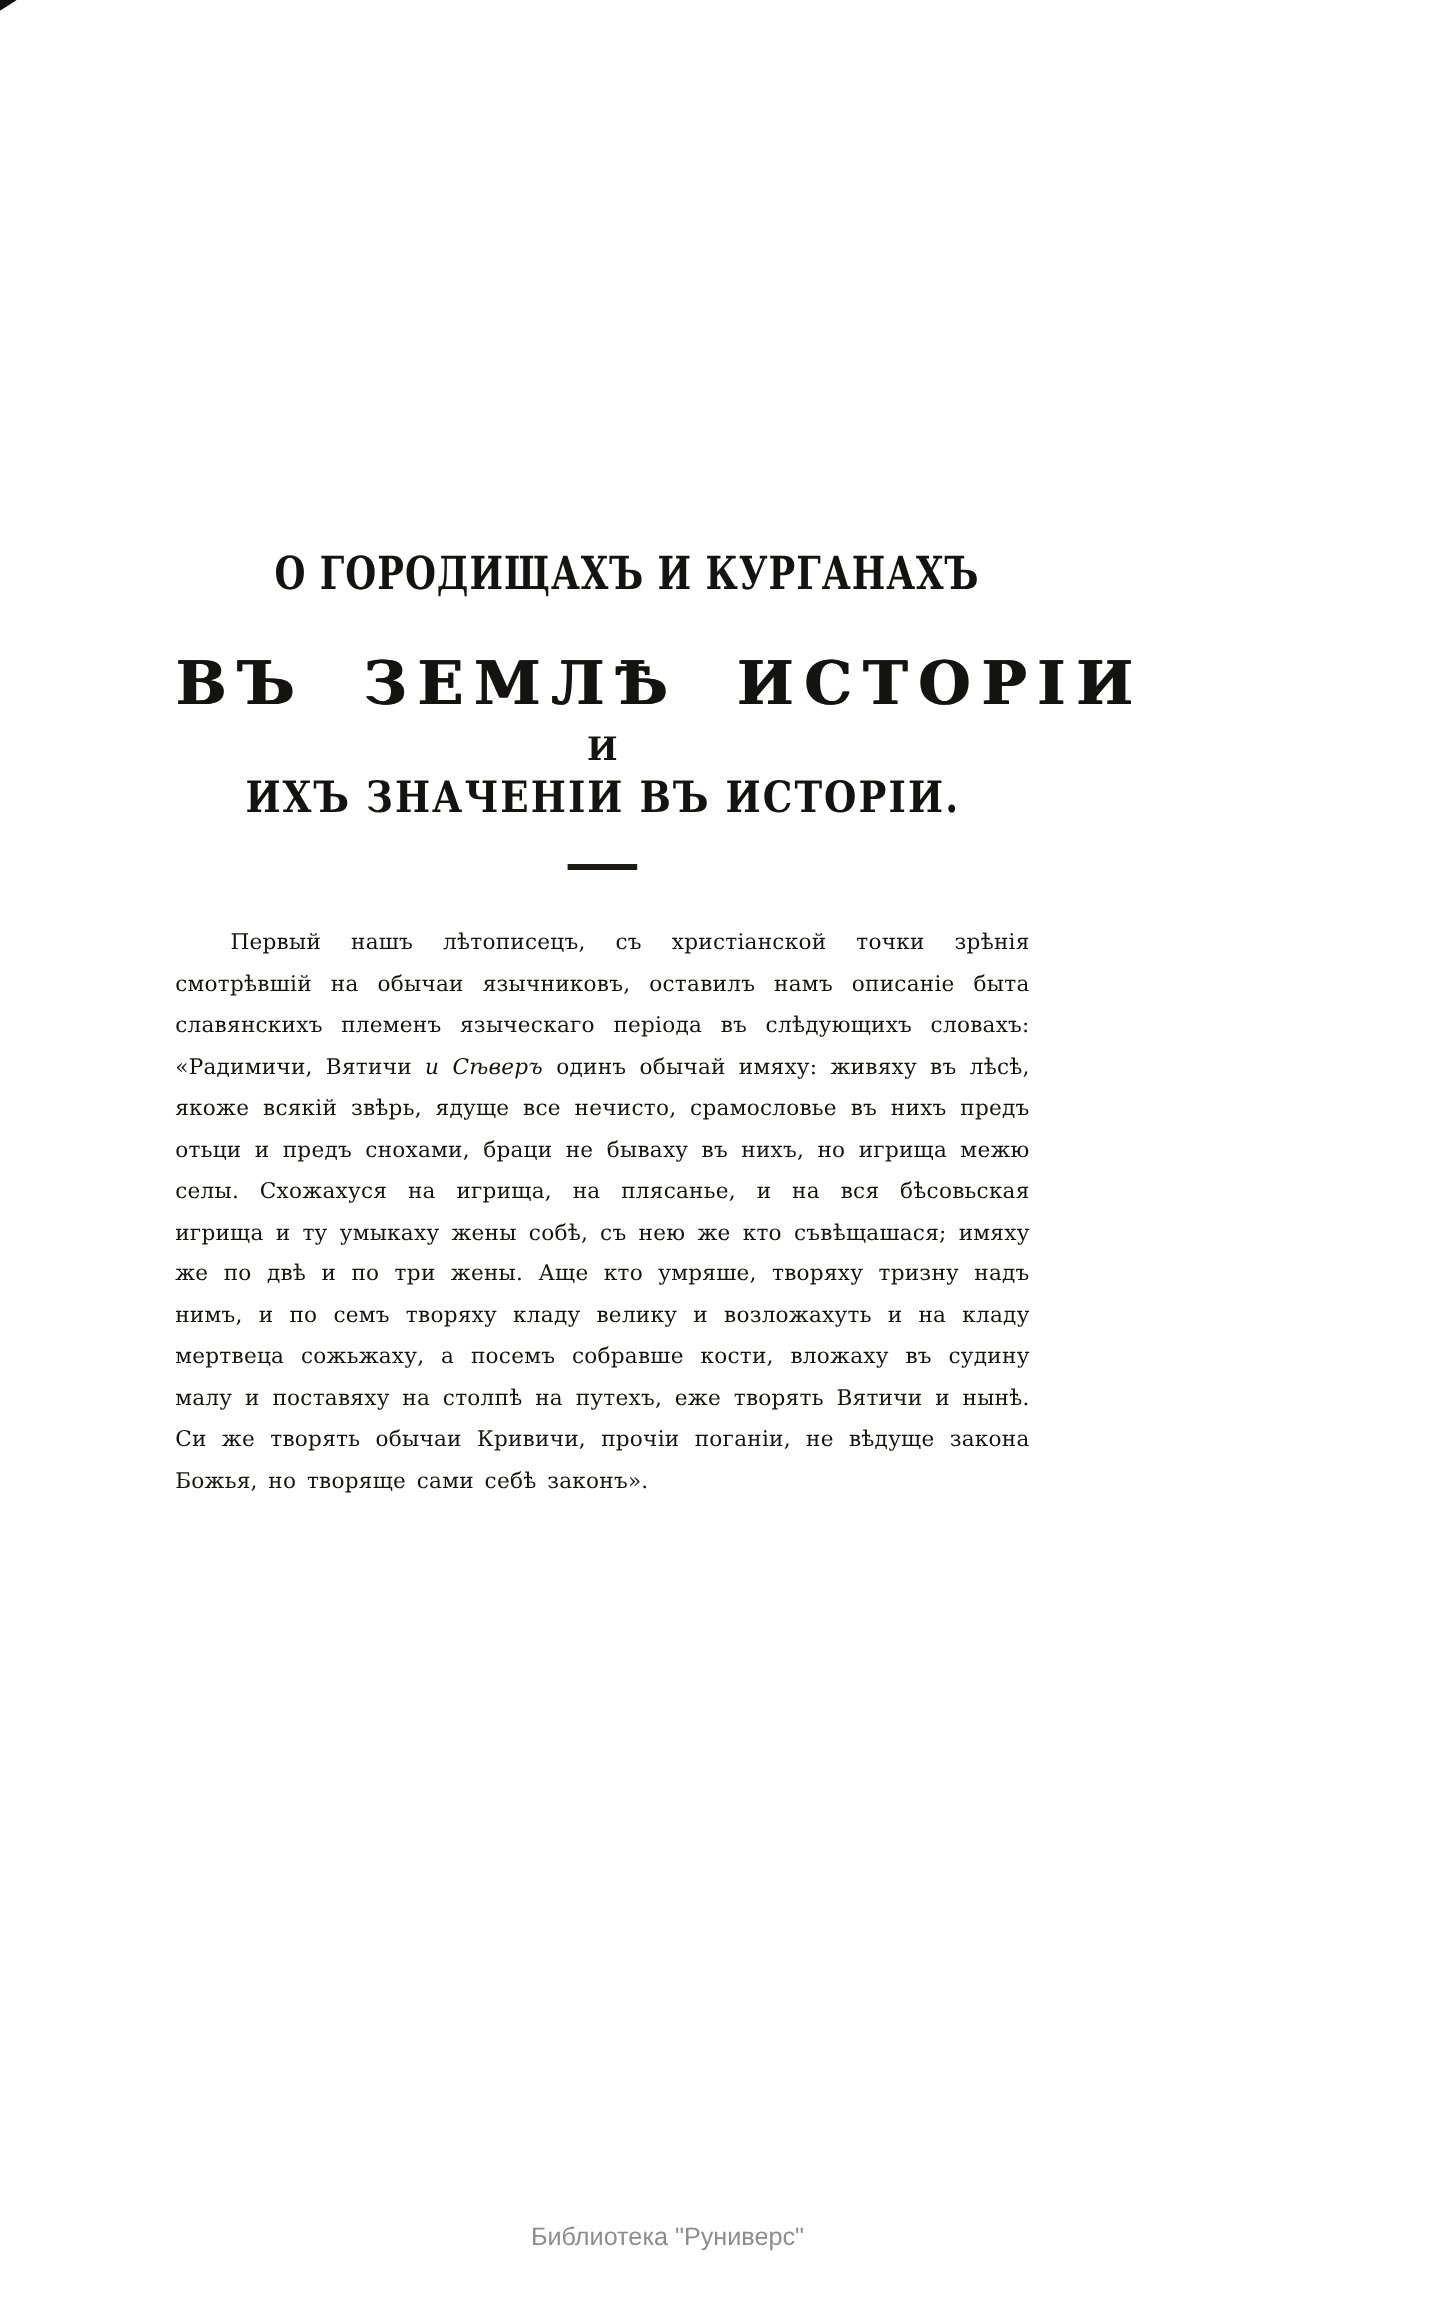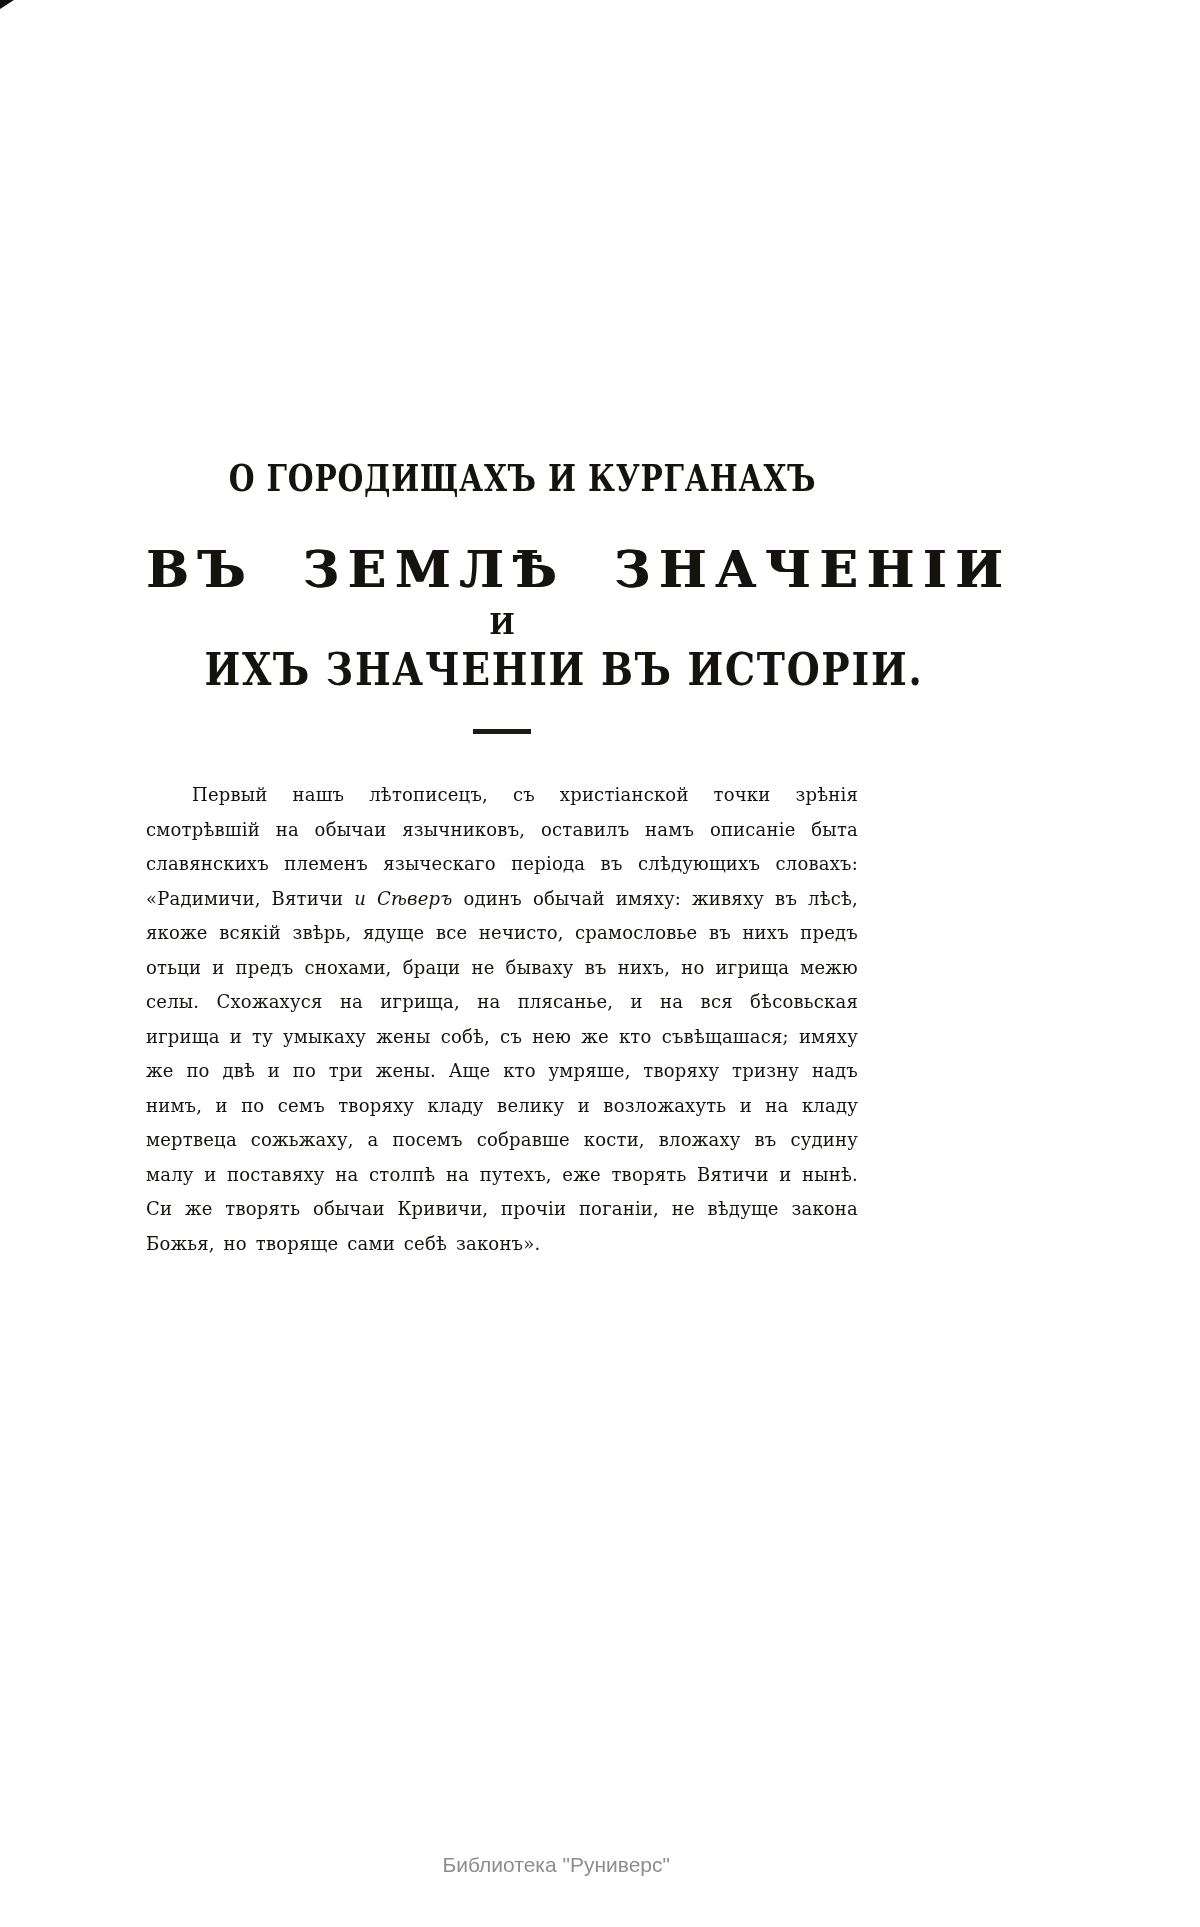"ВЪ ЗЕМЛѢ ЗНАЧЕНІИ" h1.title2 { text: ЗНАЧЕНІИ -> ИСТОРІИ }
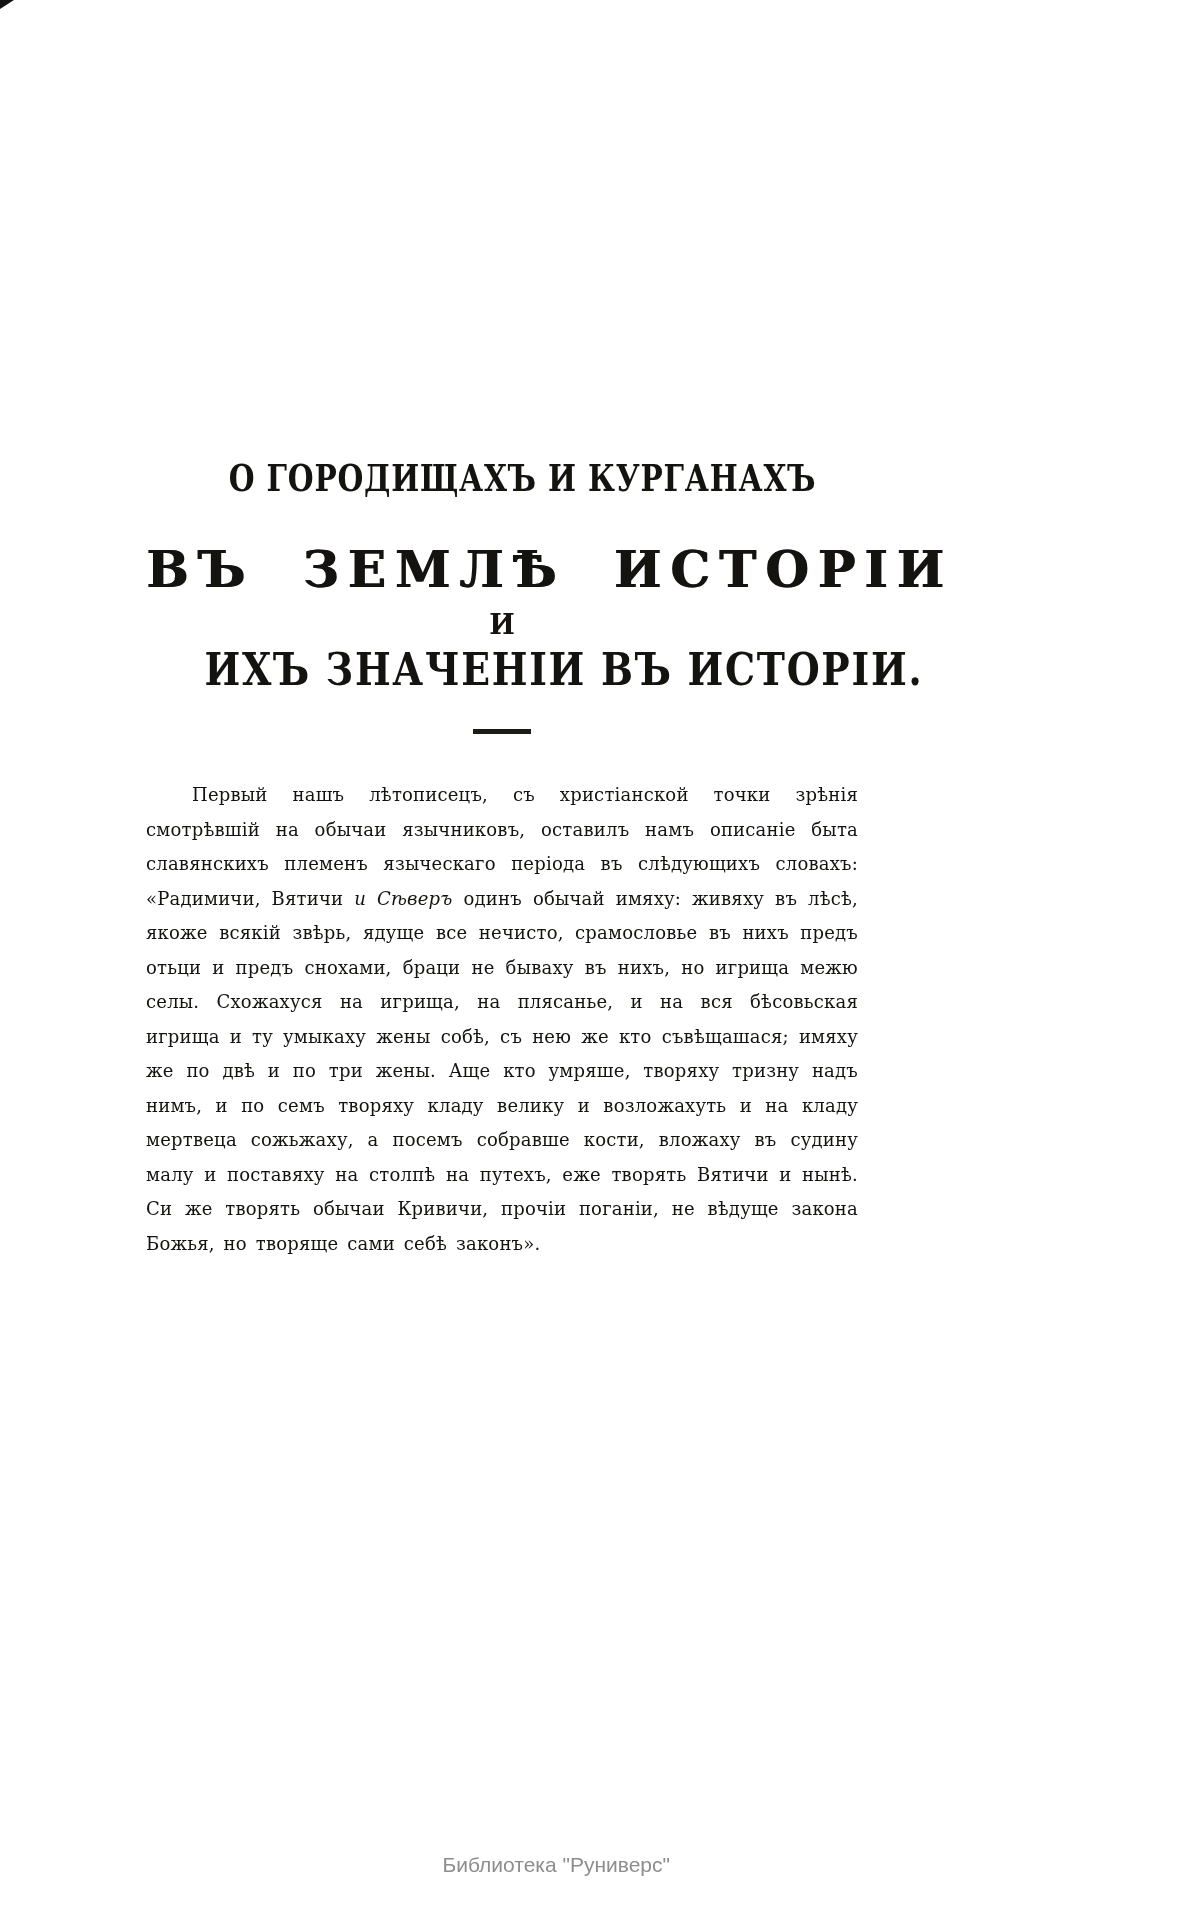"ИХЪ ЗНАЧЕНІИ ВЪ ИСТОРІИ." .title4 { font-size: 44px -> 36px }
